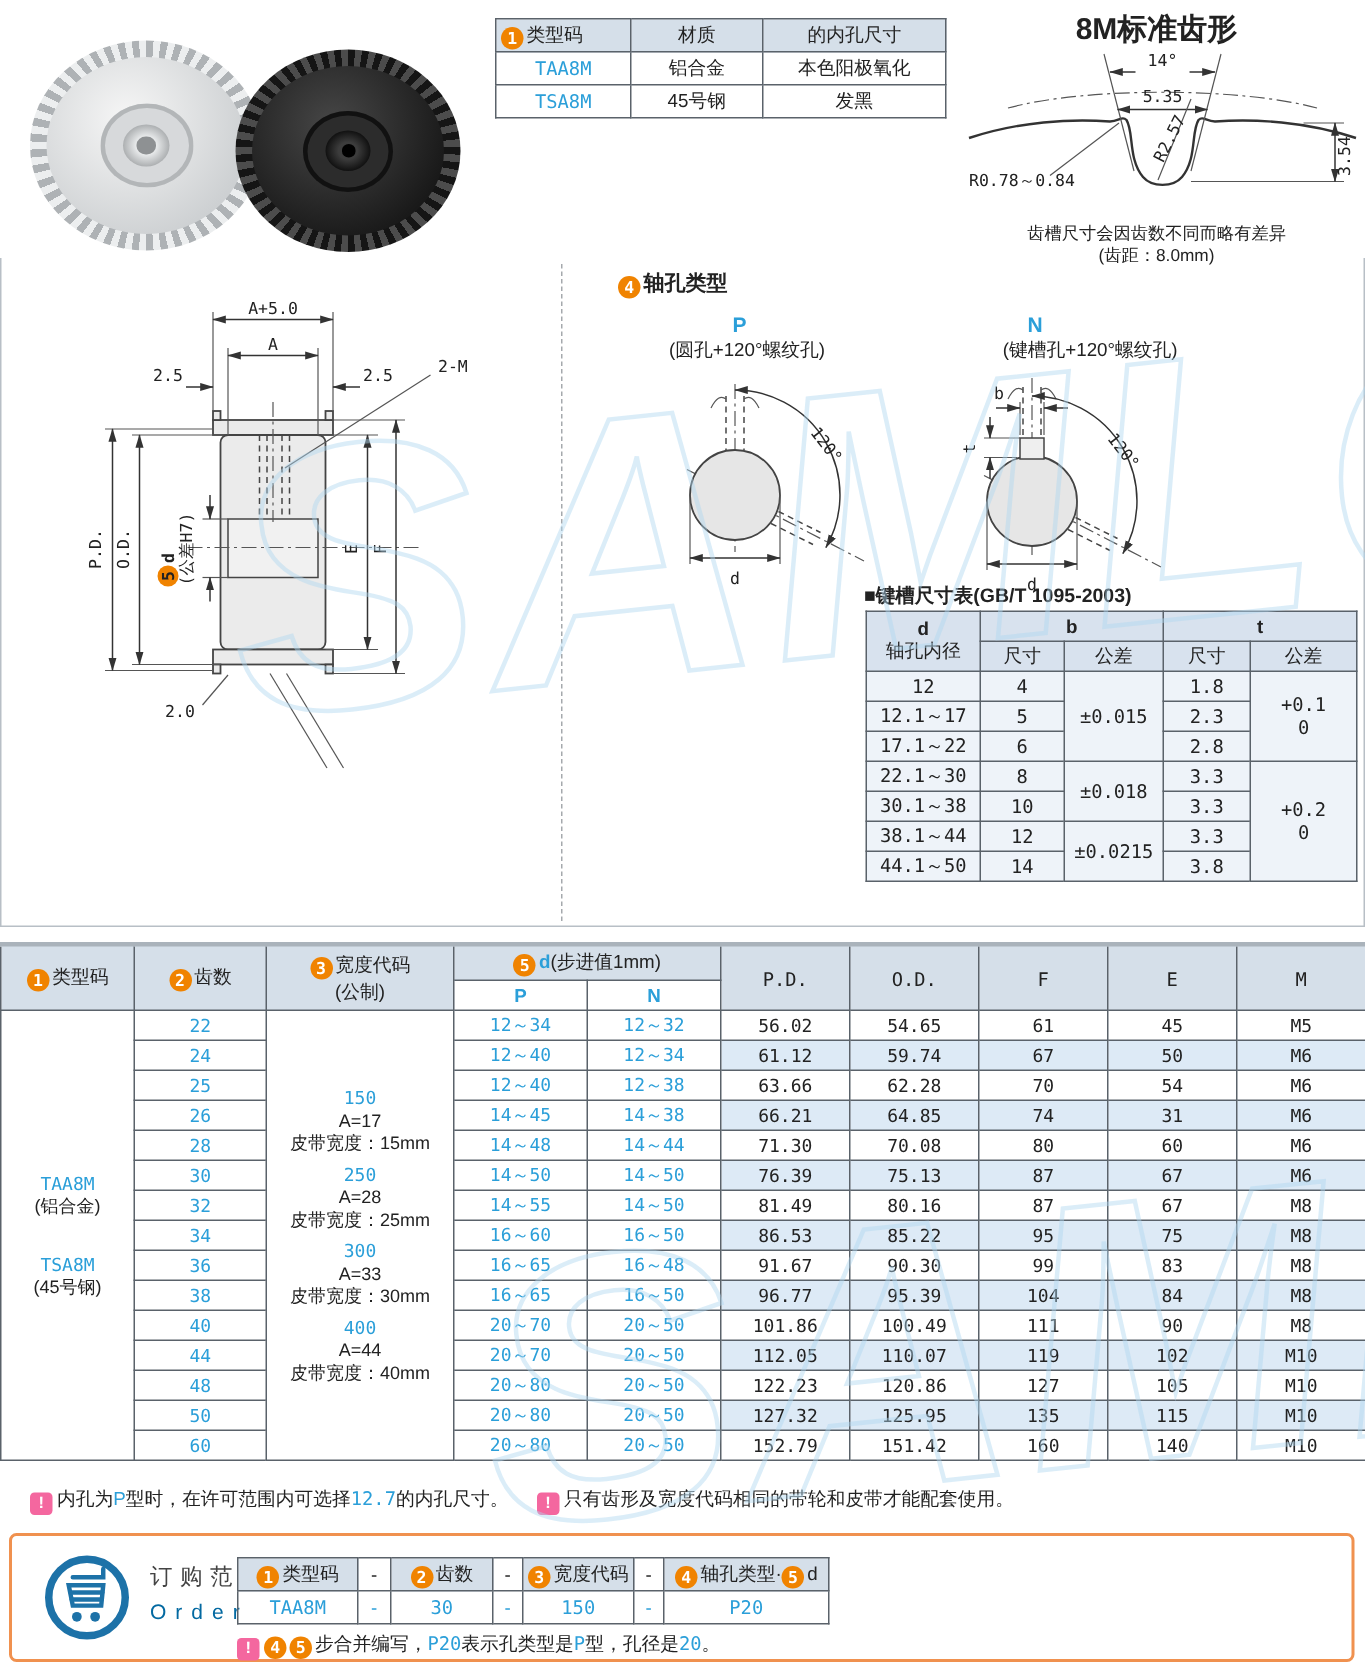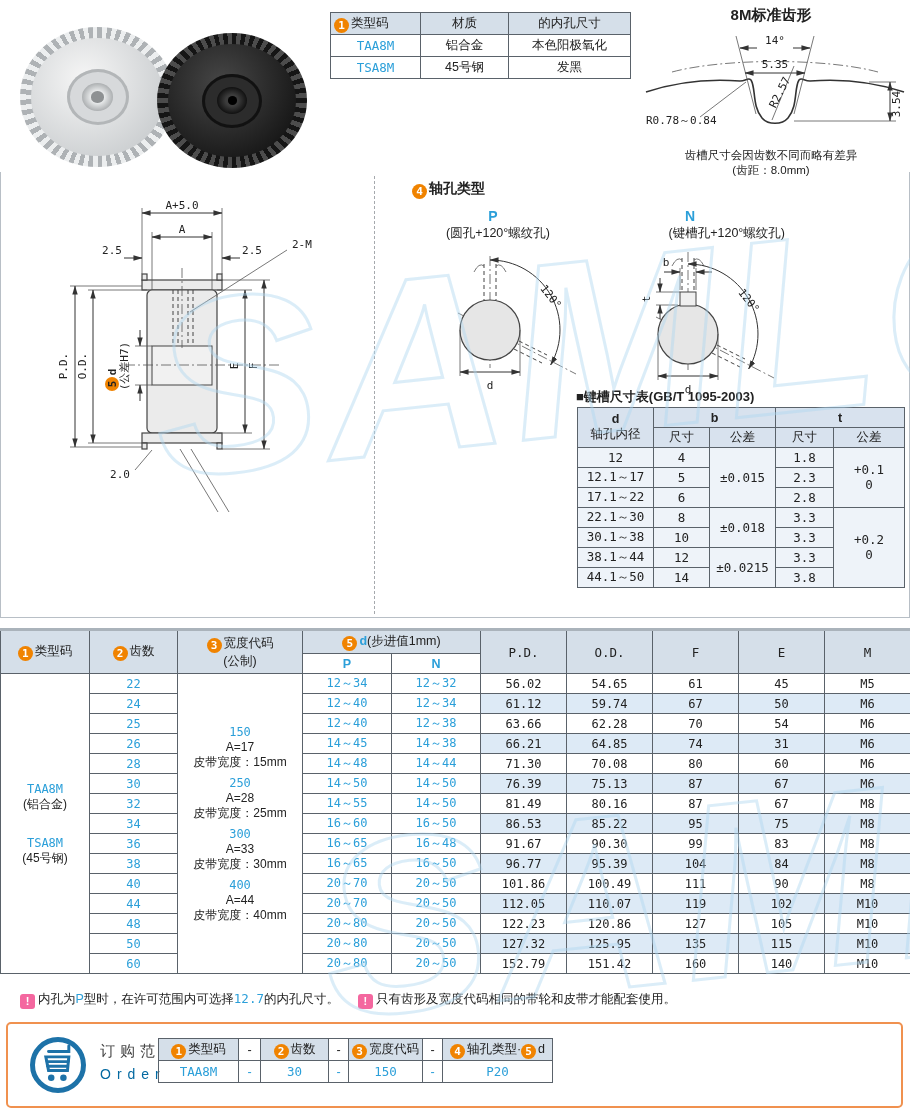"8M标准齿形" .tp-title { font-size: 15px -> 20px }
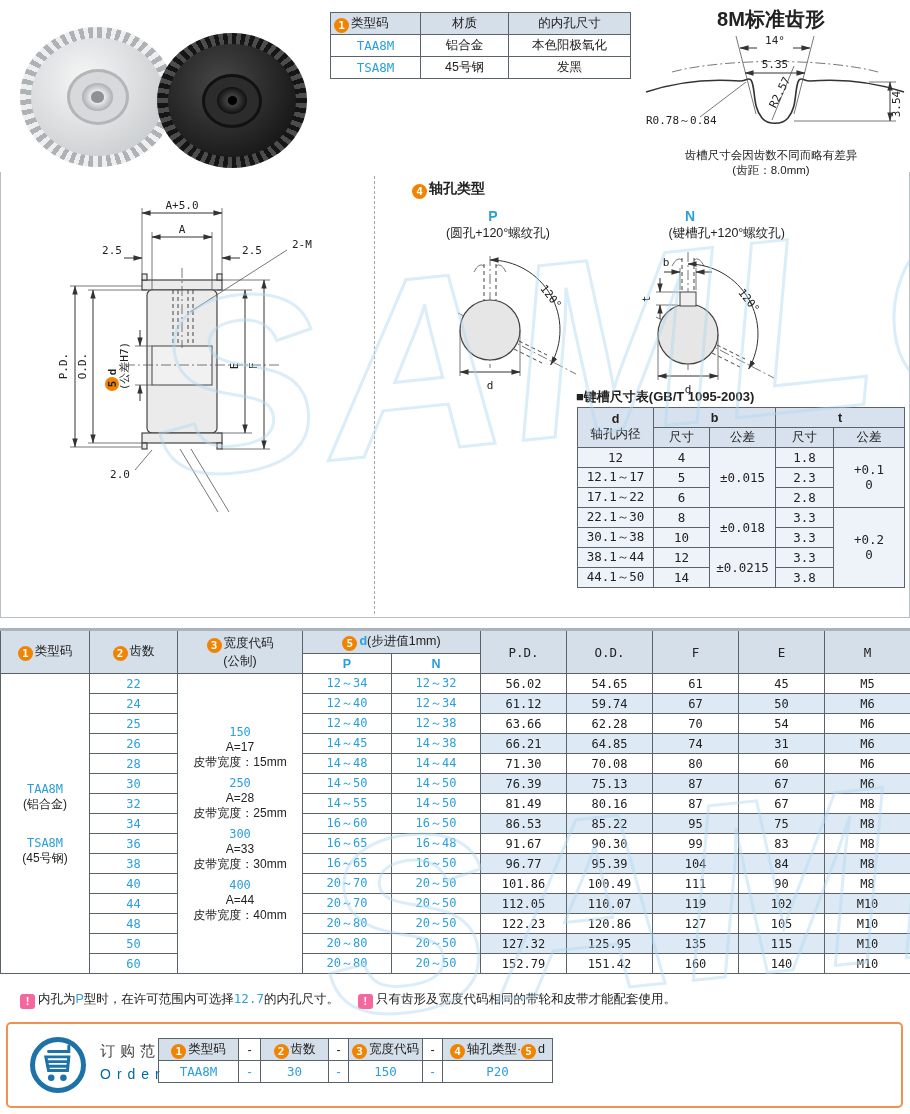"! 4 5 步合并编写，P20表示孔类型是P型，孔径是20。" div.abs { html: none -> <div> <span>!</span><span>4</span><span>5</span><span>步合并编写，</span><span>P20</span><span>表示孔类型是</span><span>P</span><span>型，孔径是</span><span>20</span><span>。</span> </div> }
